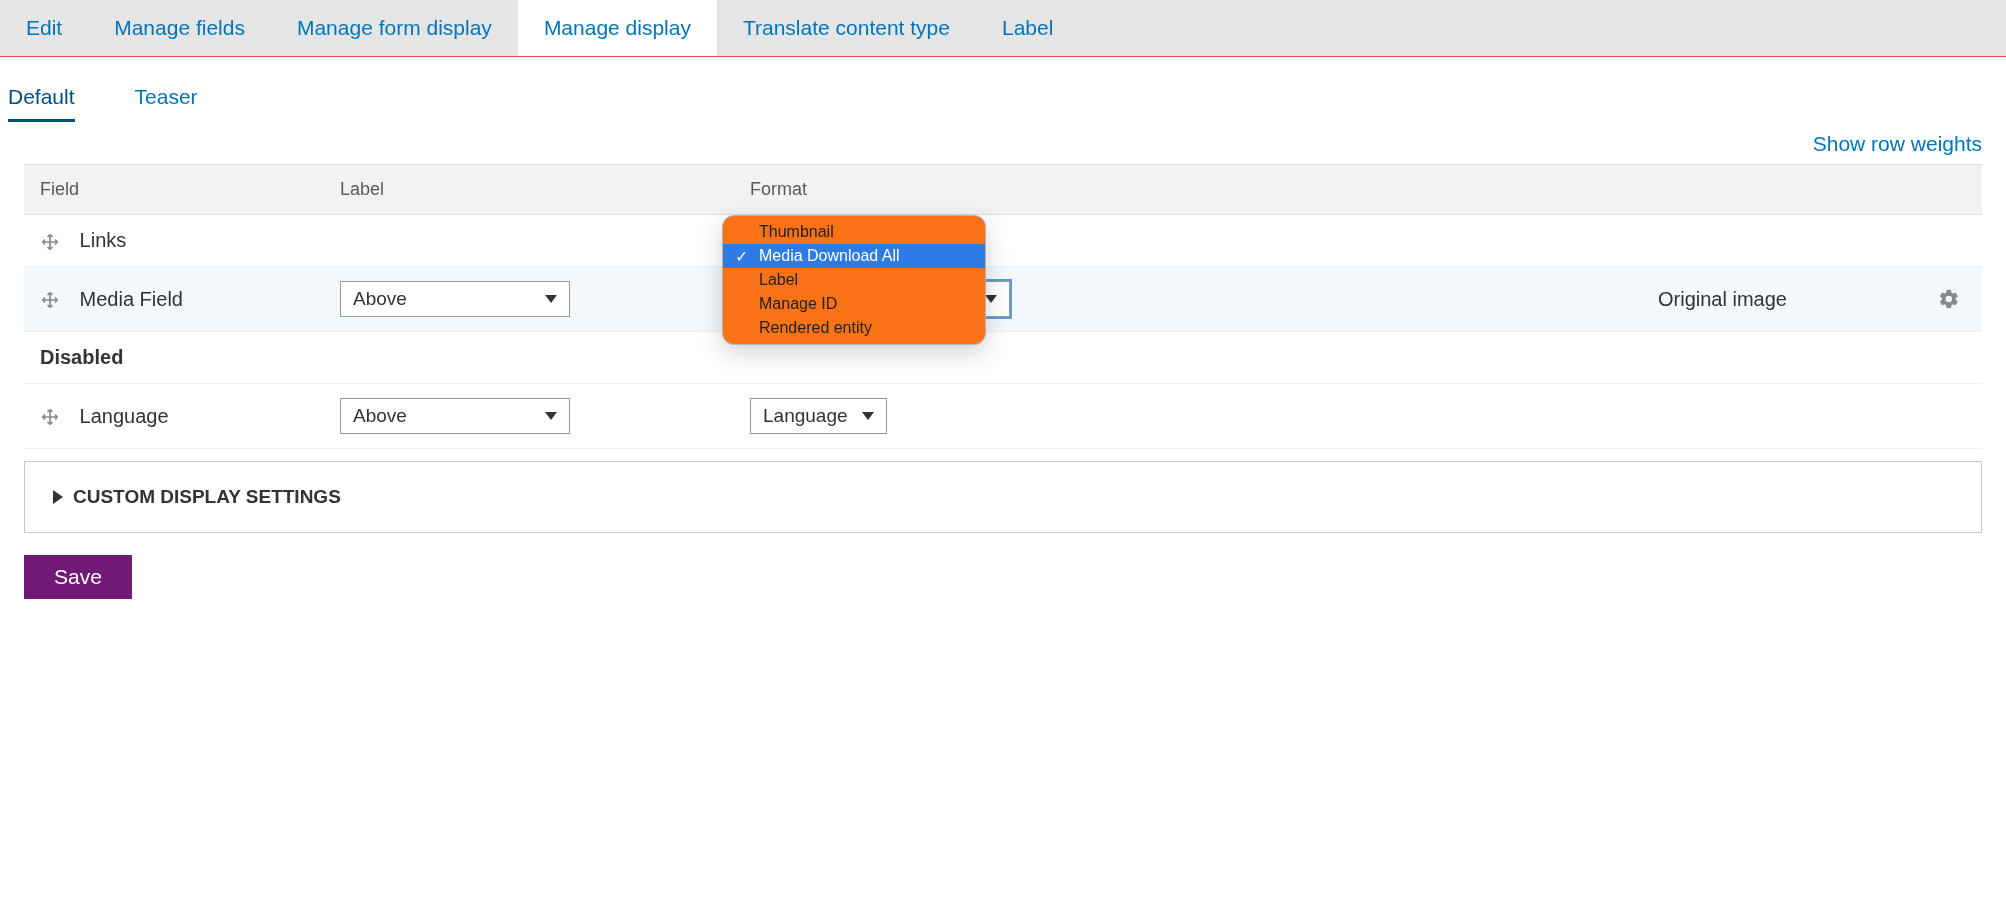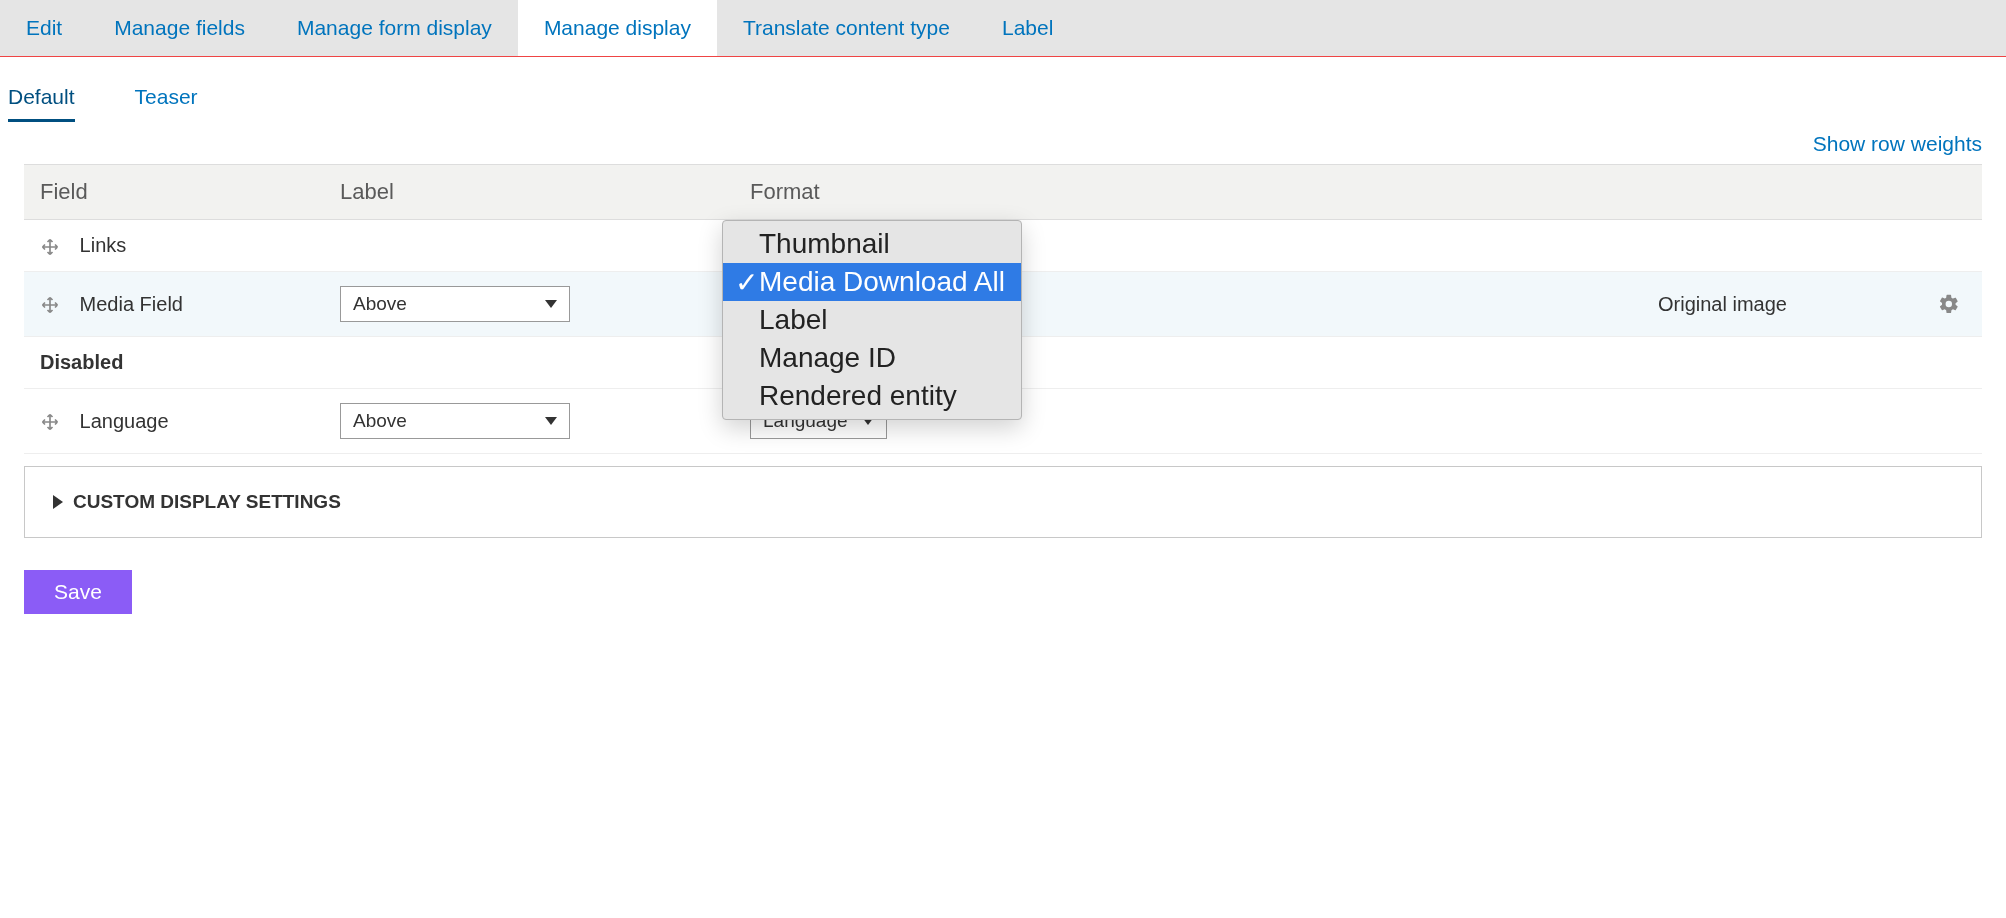"Field" table.fields thead th { font-size: 22px -> 18px }
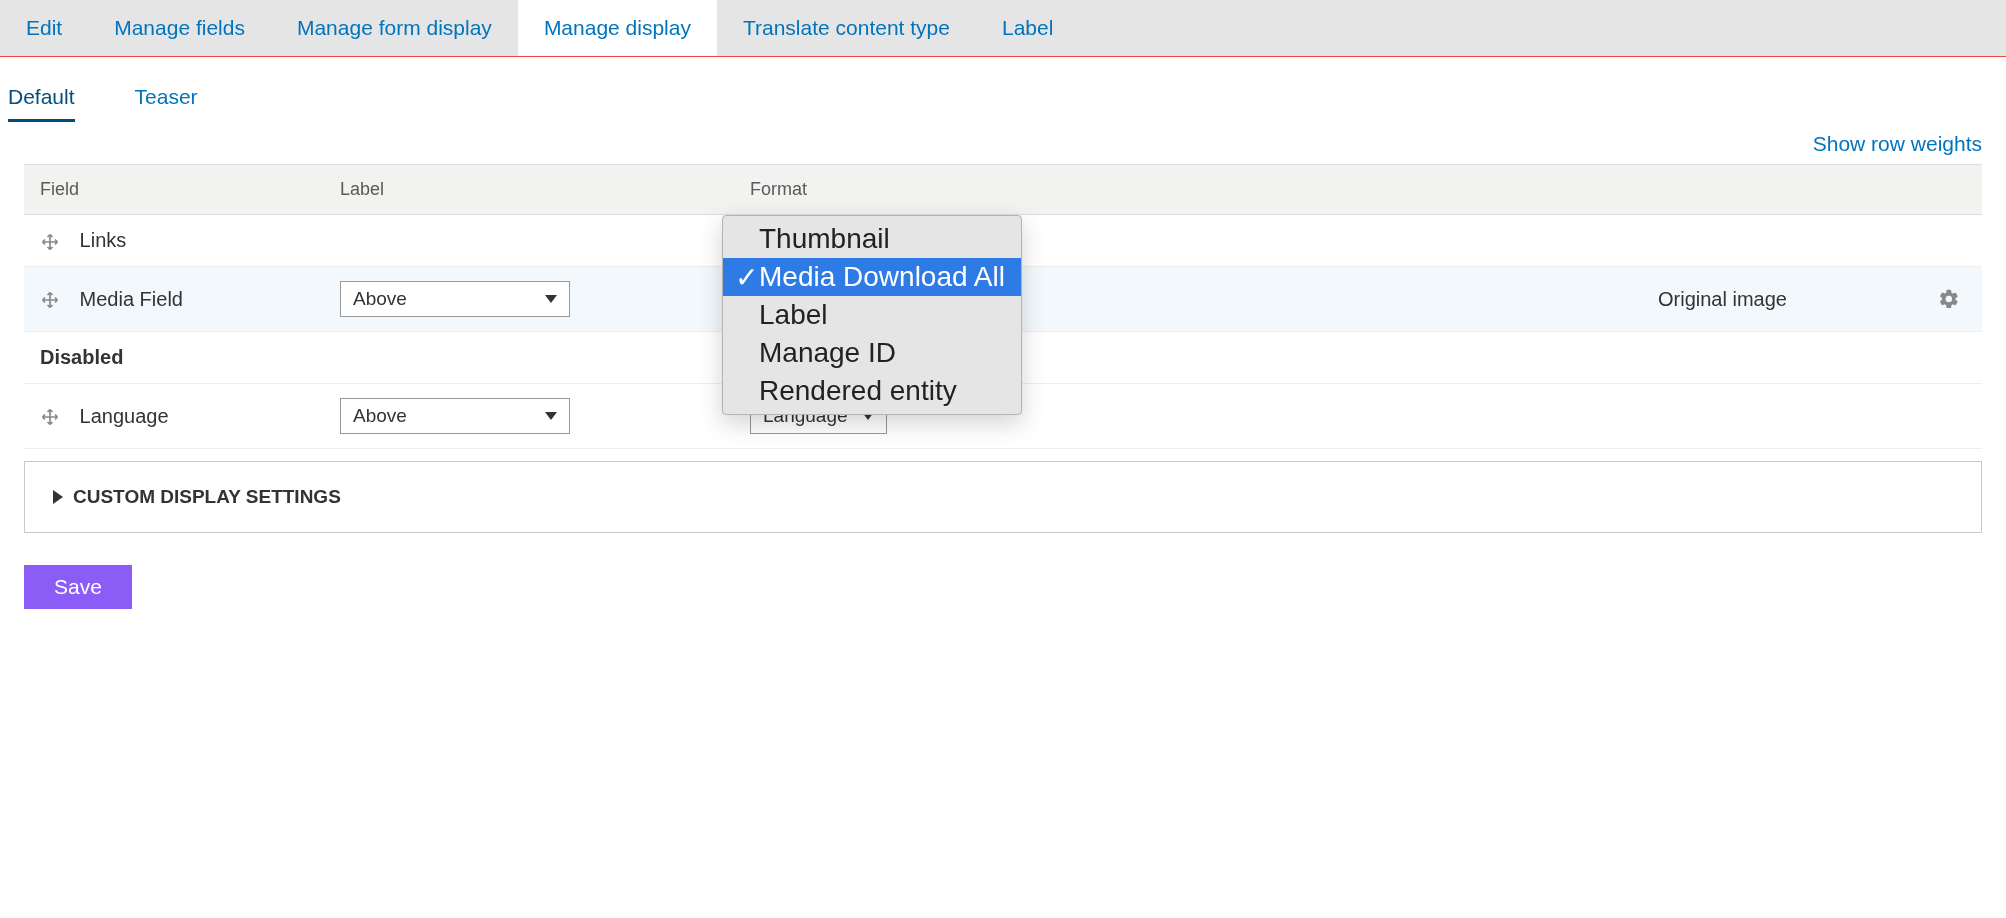"Thumbnail" .dropdown { background: #e5e5e5 -> #f97316; border-radius: 4px -> 12px; font-size: 28px -> 16px }
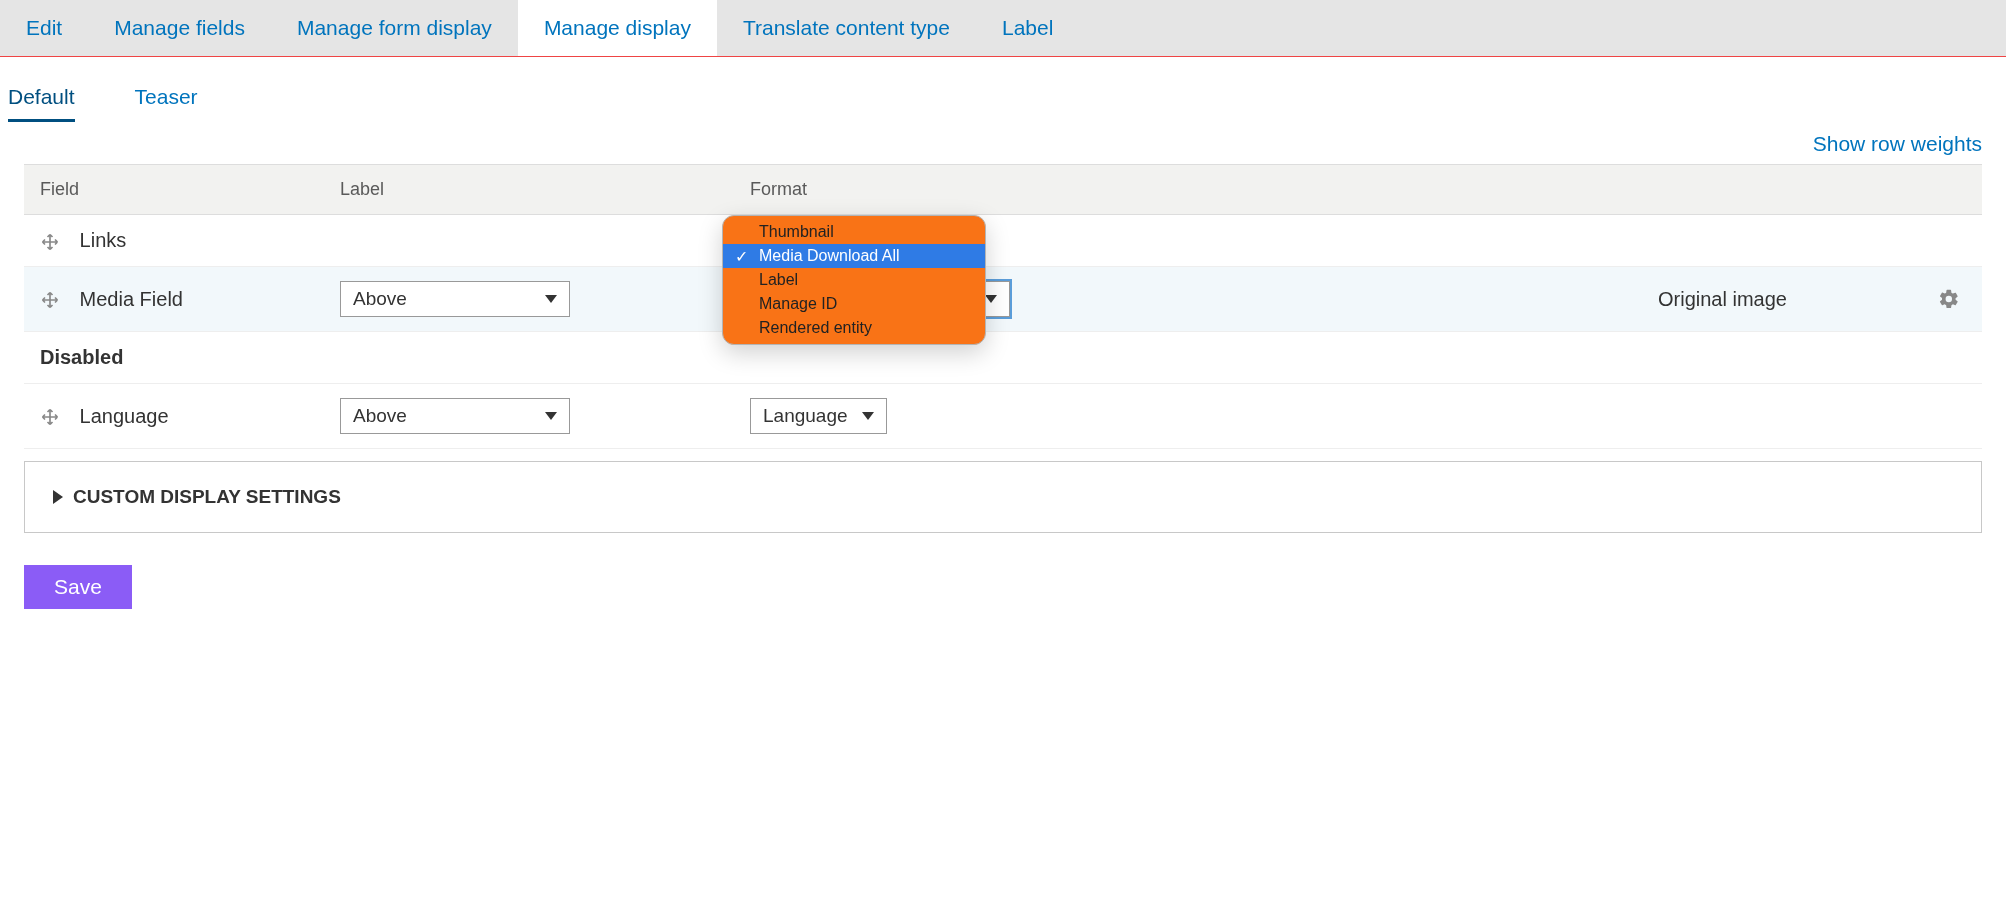"Save" .save-btn { background: #8b5cf6 -> #701a75; margin-top: 32px -> 22px }
